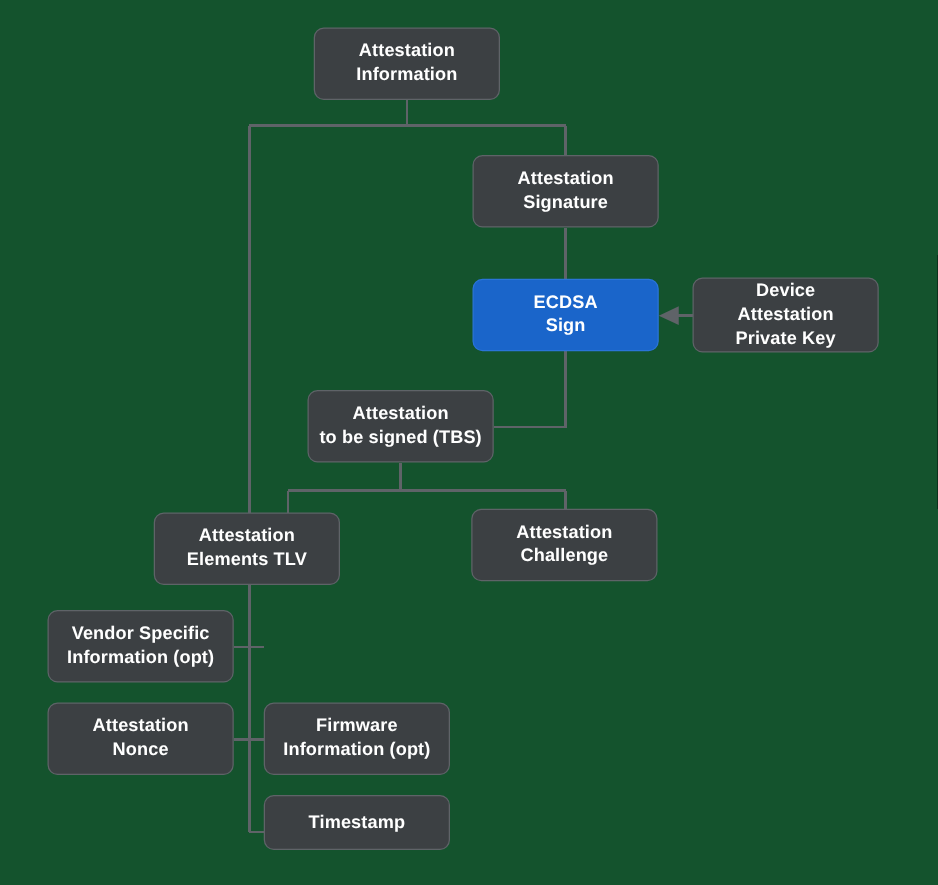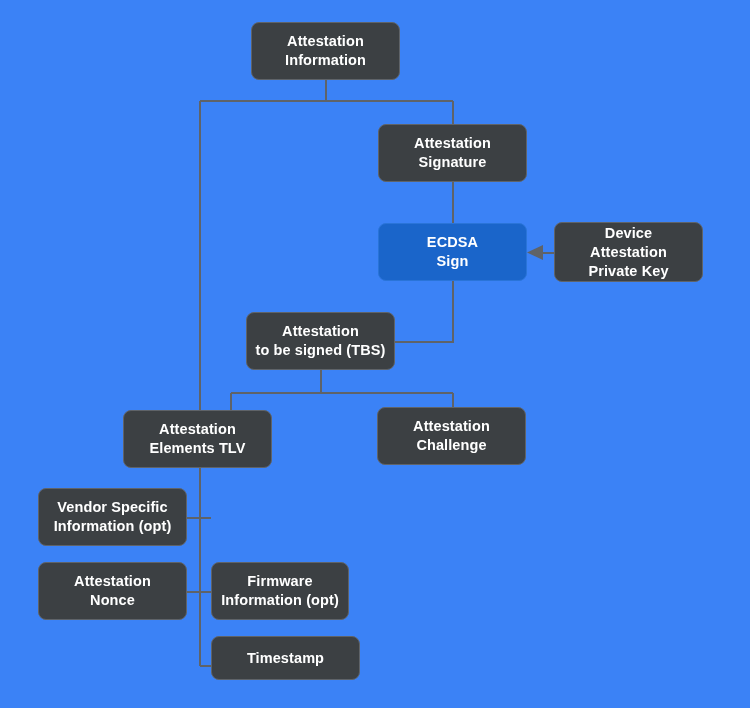"Attestation" #diagram { background: #3b82f6 -> #14532d }
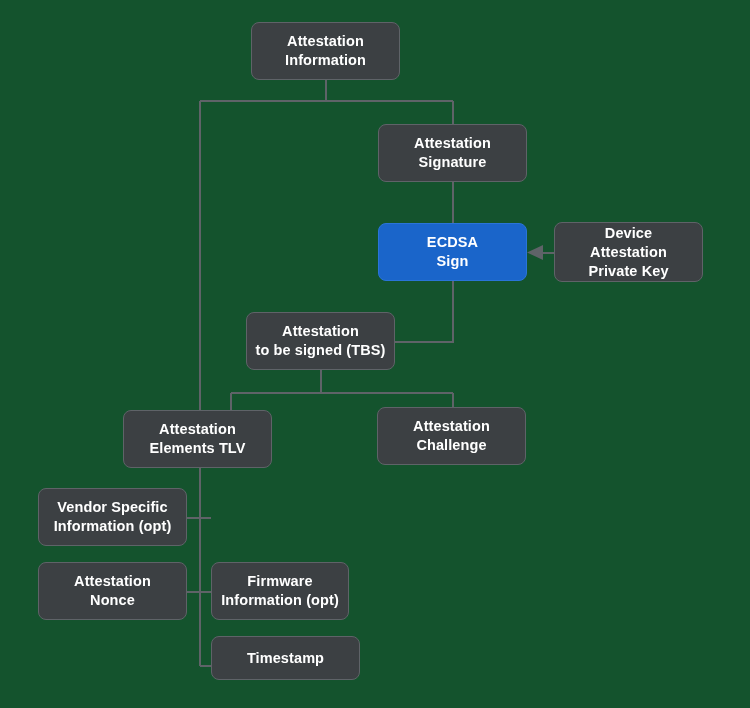"Firmware" div.node { width: 138px -> 149px }
